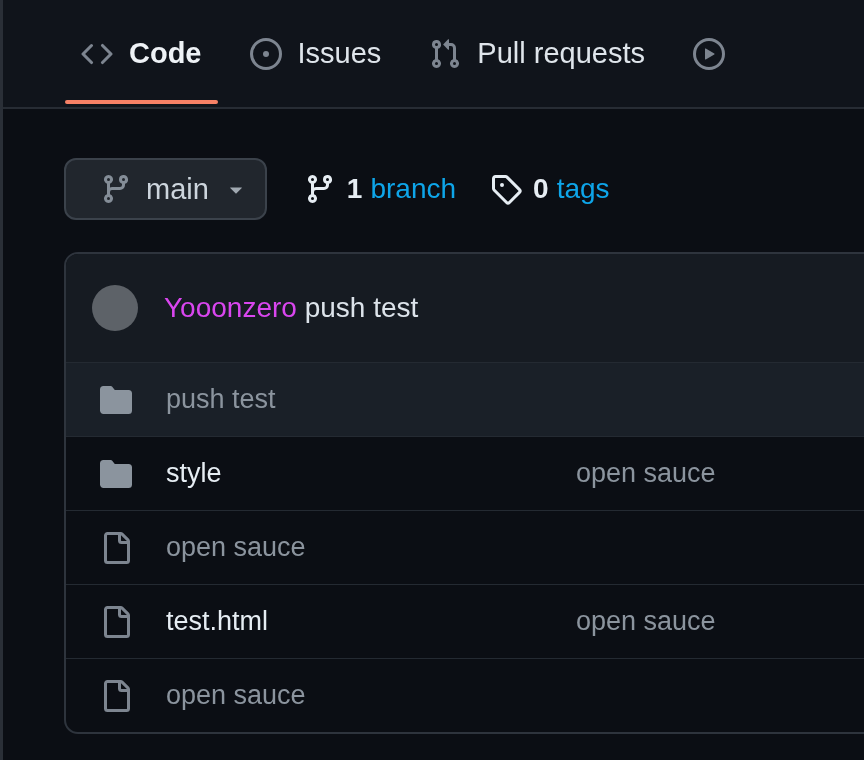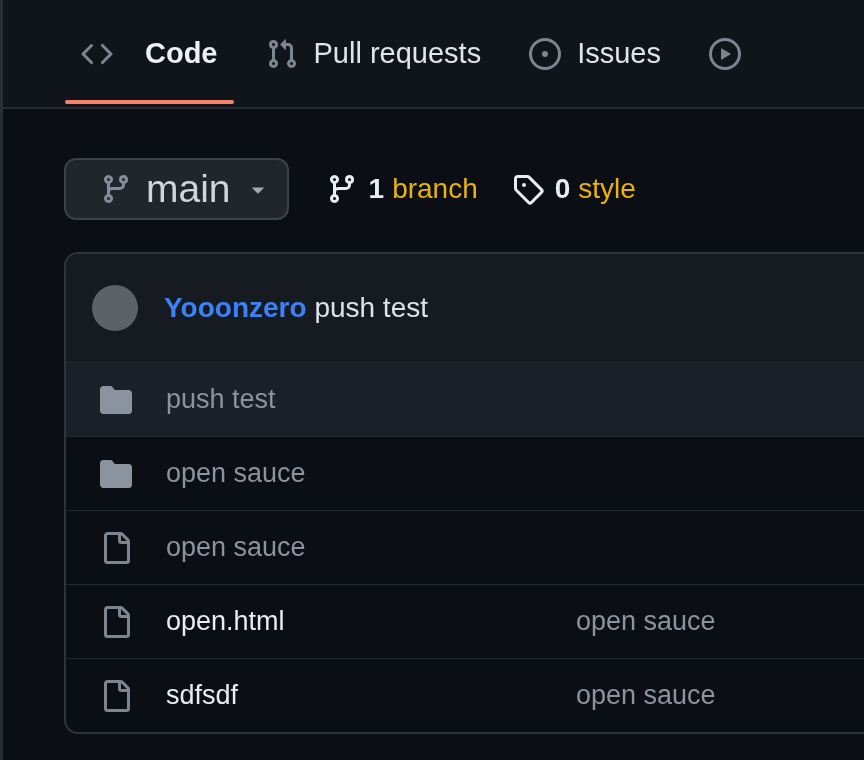"Code" .tab.active { gap: 16px -> none }
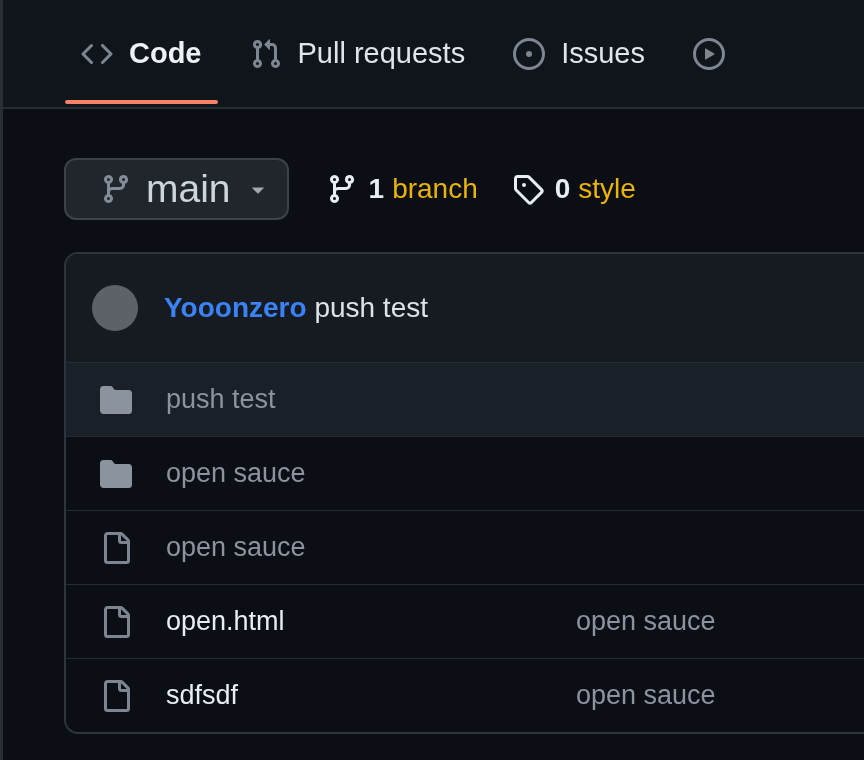"Pull requests" div.tab { order: before "Issues" -> after "Issues" }
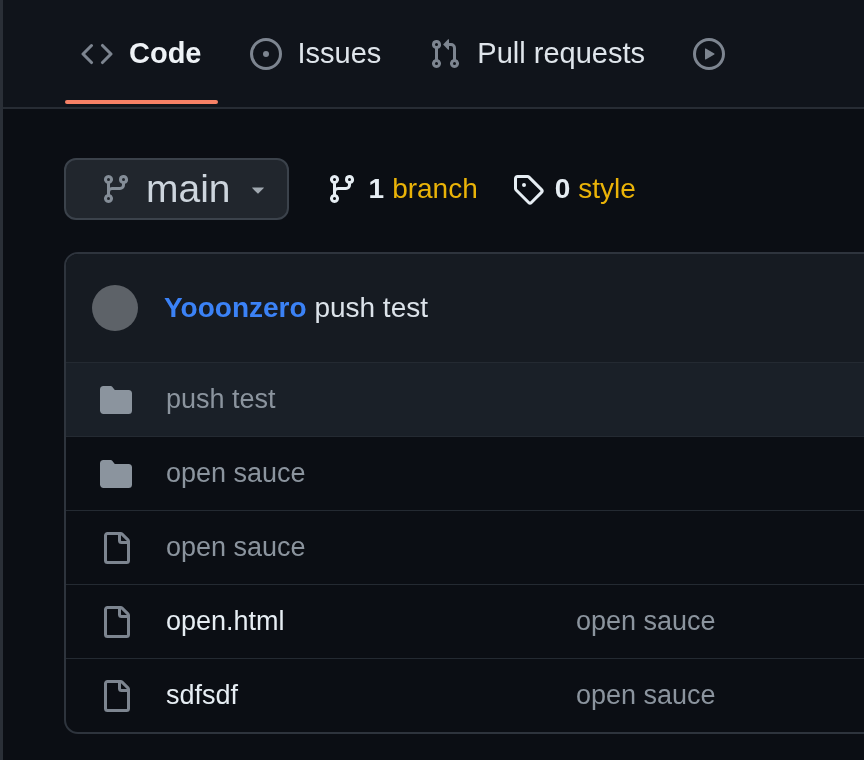"main" .branch-btn .b-label { font-size: 39px -> 29px }
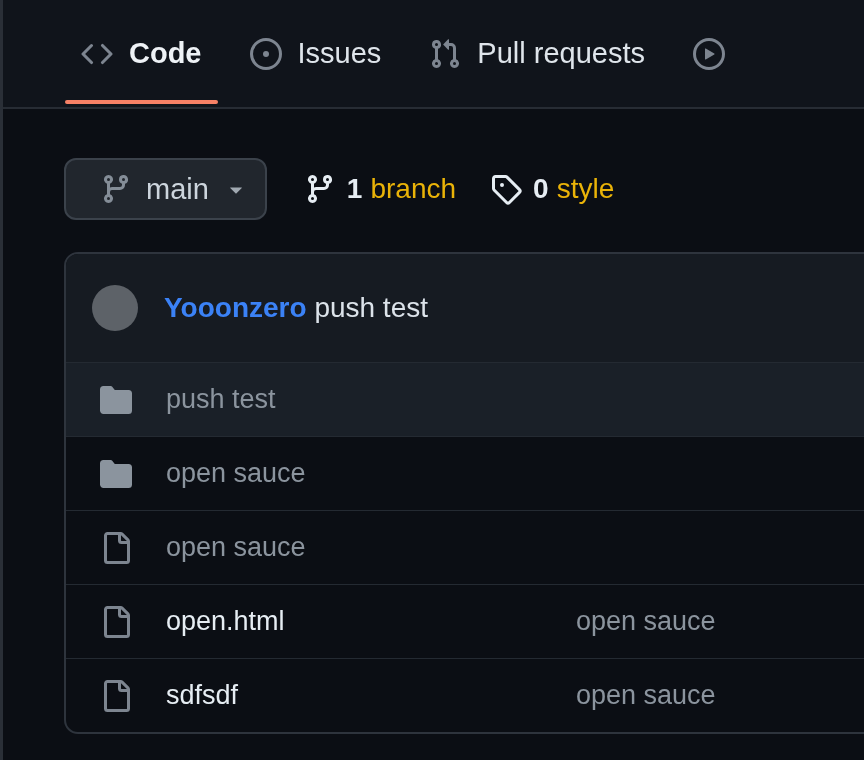"branch" .count-group .lbl { color: #eab308 -> #0ea5e9 }
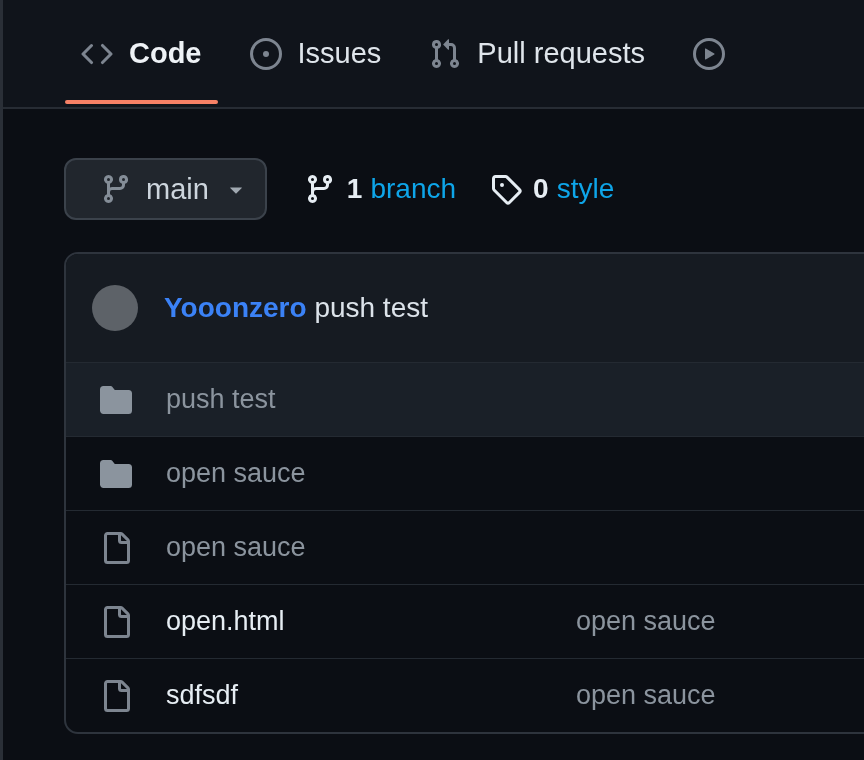"style" span.lbl { text: style -> tags }
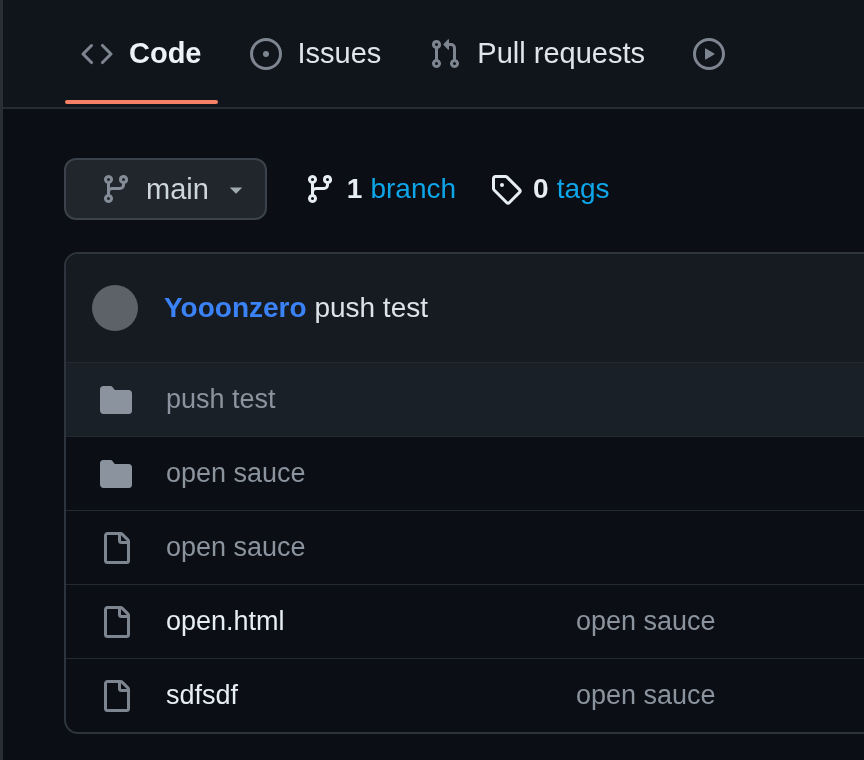"Yooonzero" .commit-text .author { color: #3b82f6 -> #d946ef; font-weight: 700 -> 400 }
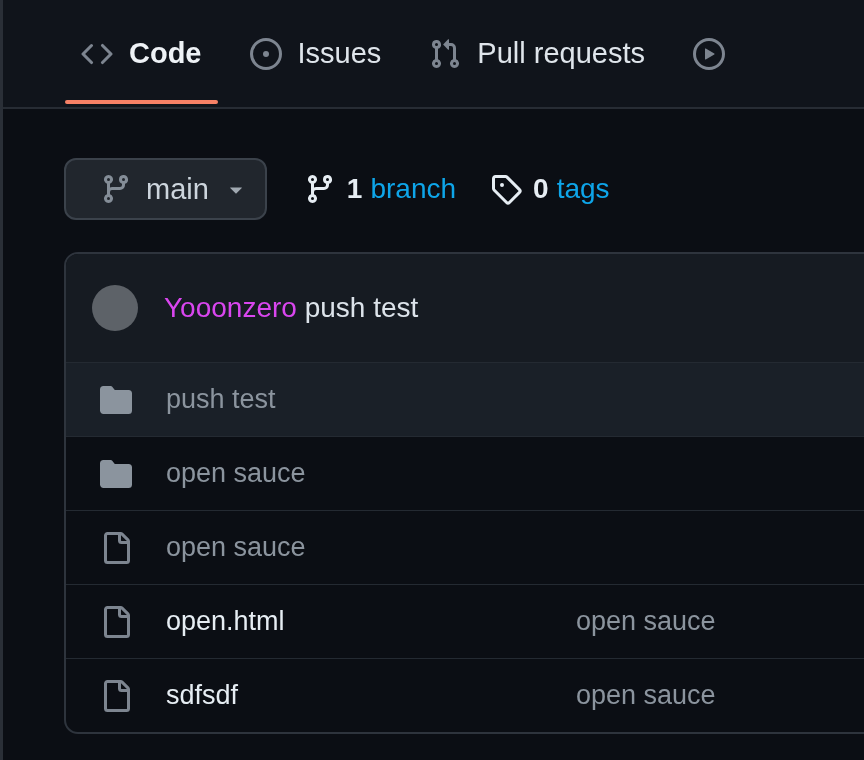"style" span.f-name { html: none -> <span>style</span> }
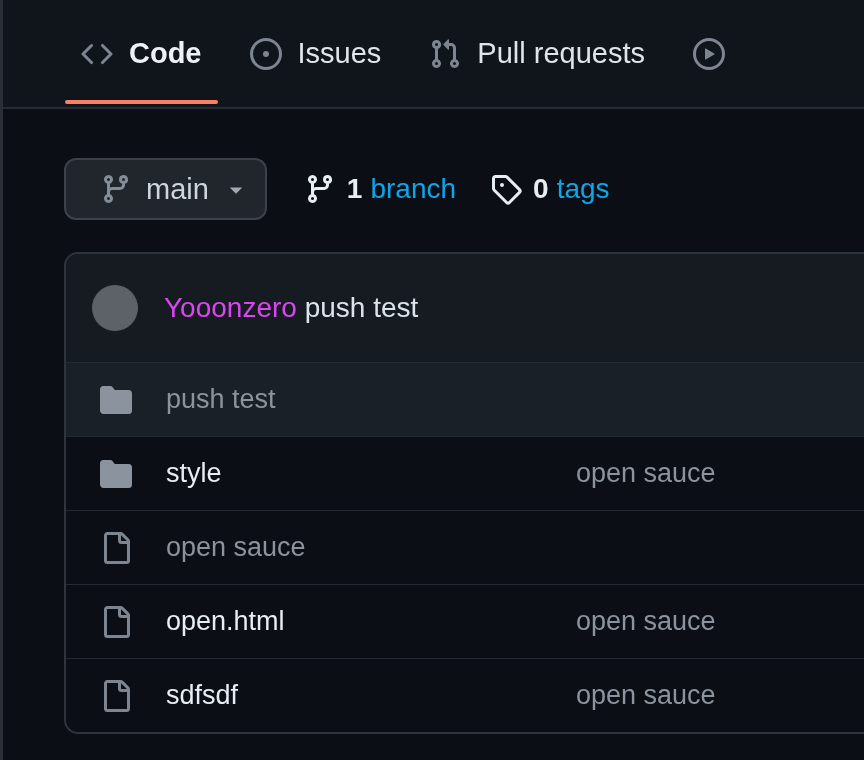"open.html" span.f-name { text: open.html -> test.html }
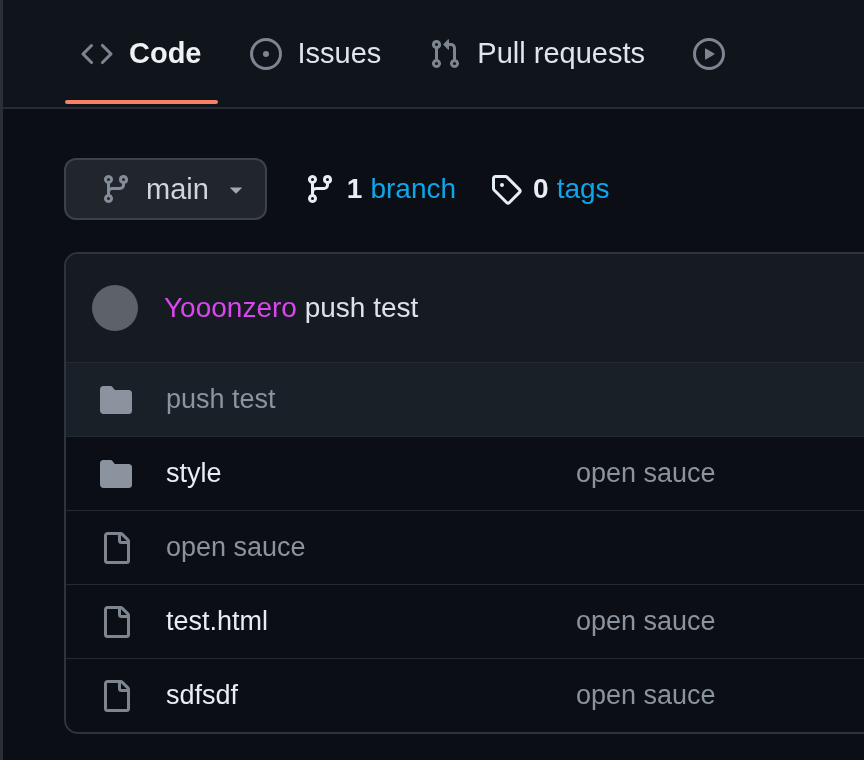"sdfsdf" span.f-name { html: <span>sdfsdf</span> -> none }
